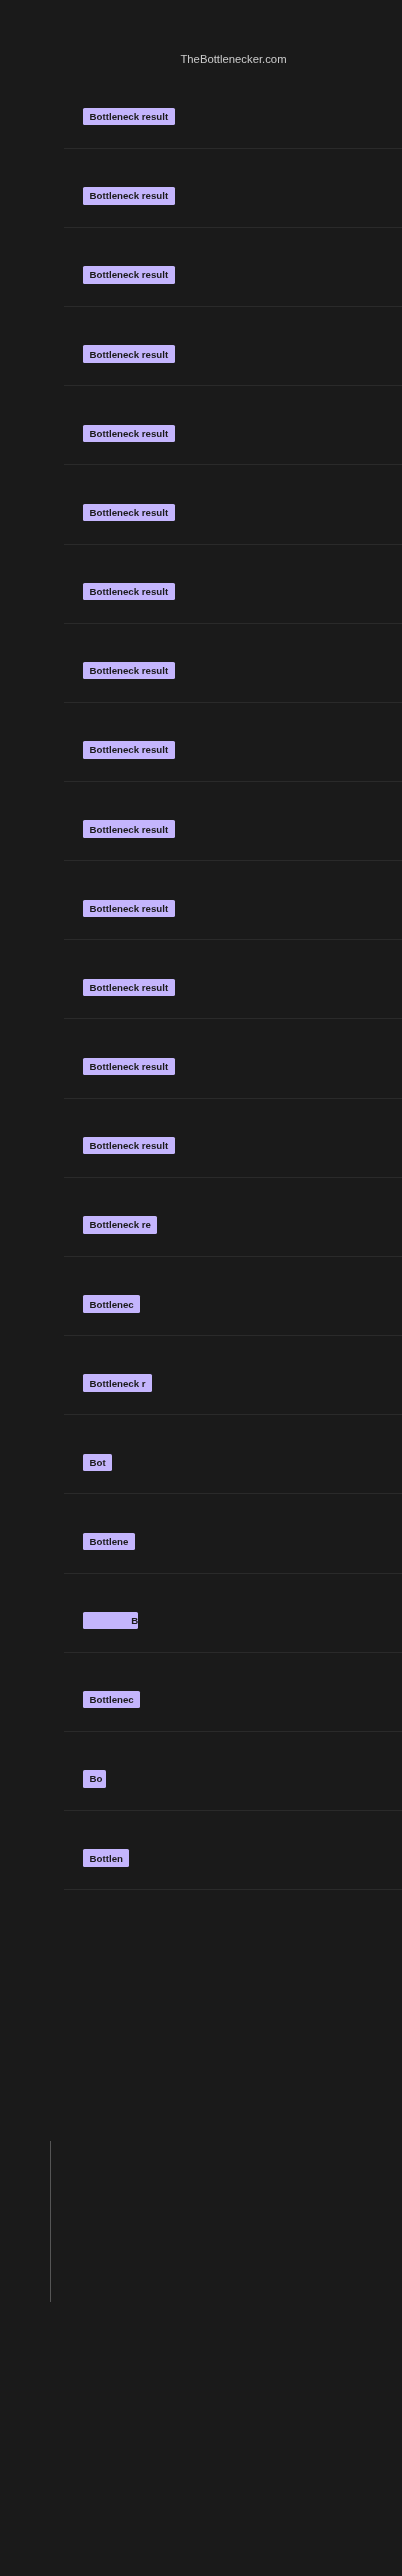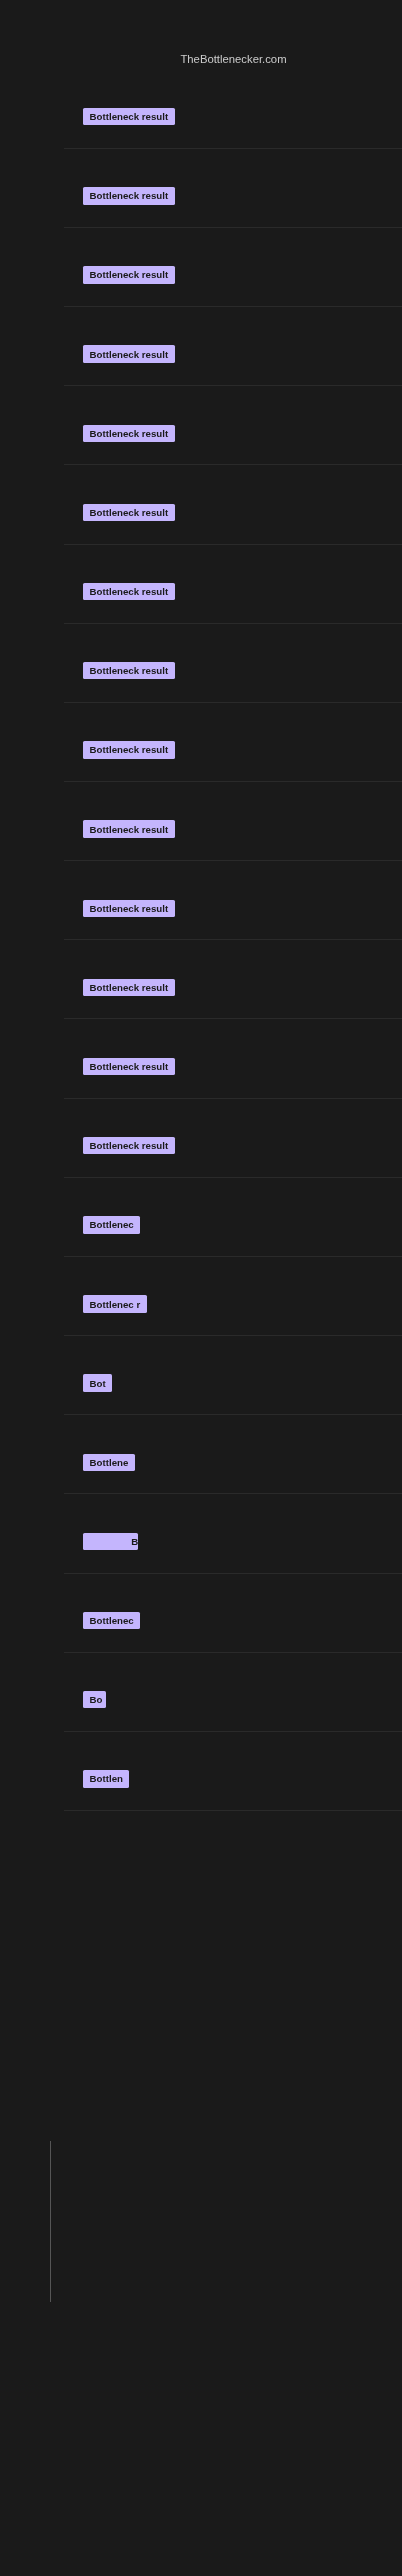"Bottleneck re" div.bottleneck-item { html: none -> <div> <div>Bottleneck re</div> </div> }
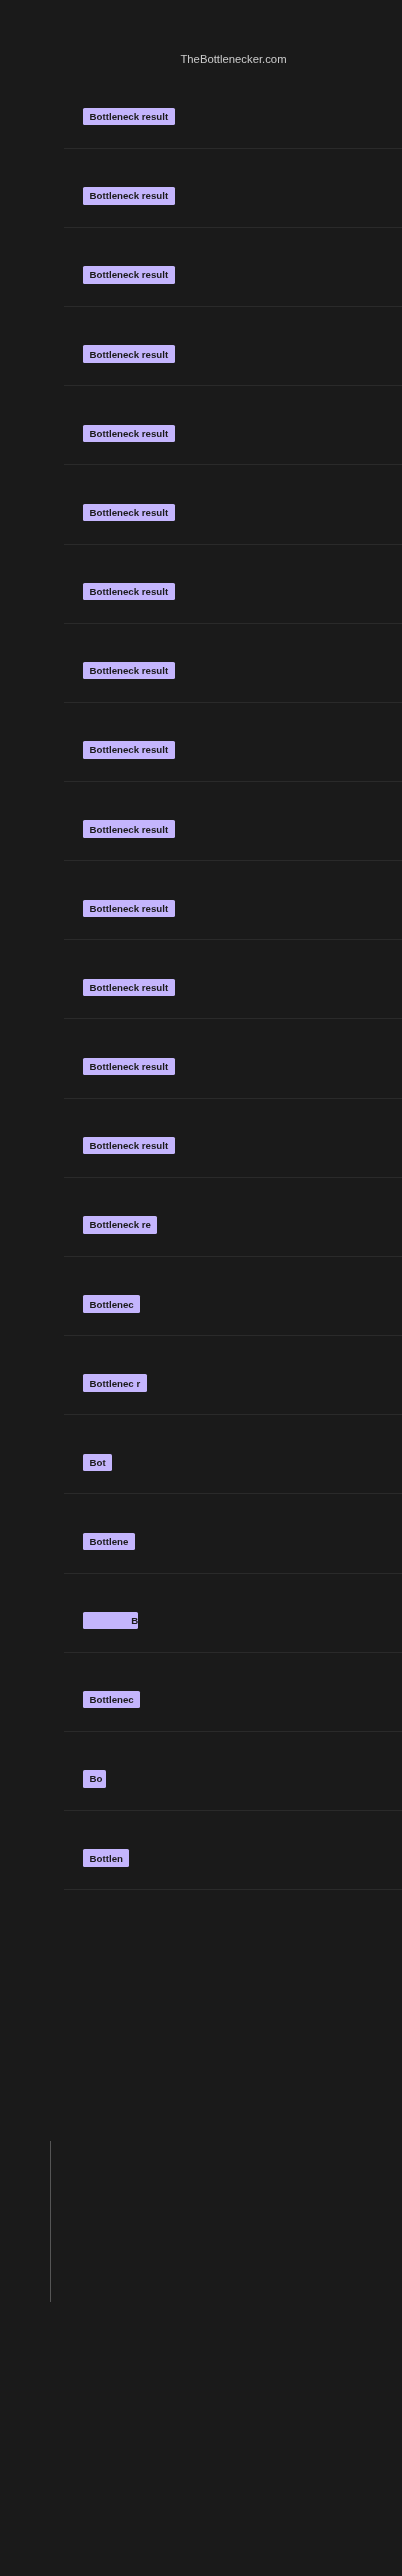"Bottlenec r" div.bottleneck-badge { text: Bottlenec -> Bottleneck }
